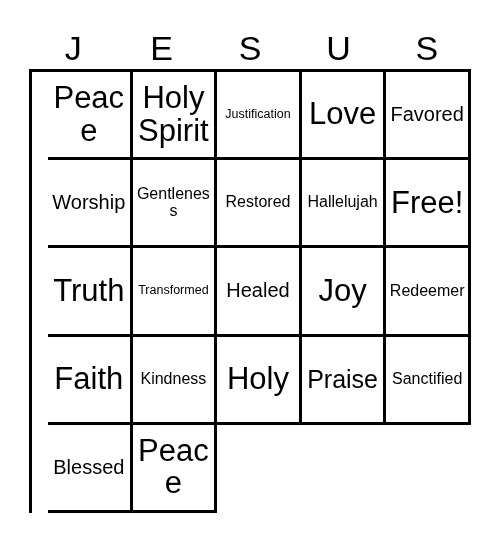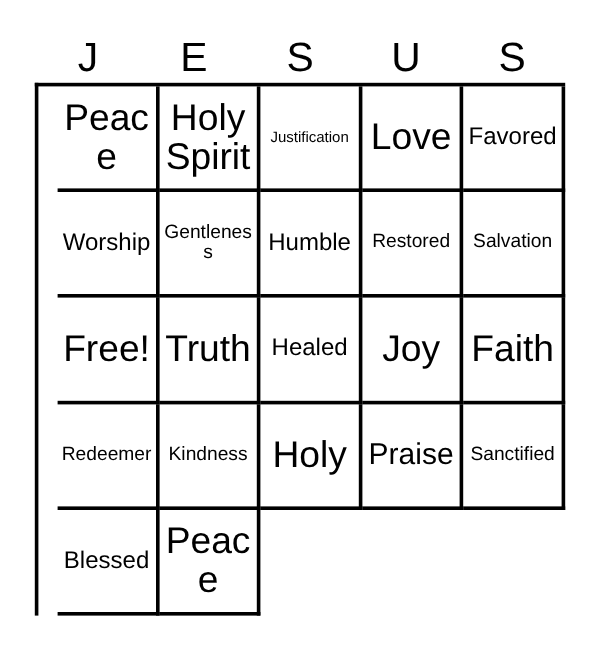"Humble" div.cell { html: <div> <span>Humble</span> </div> -> none }
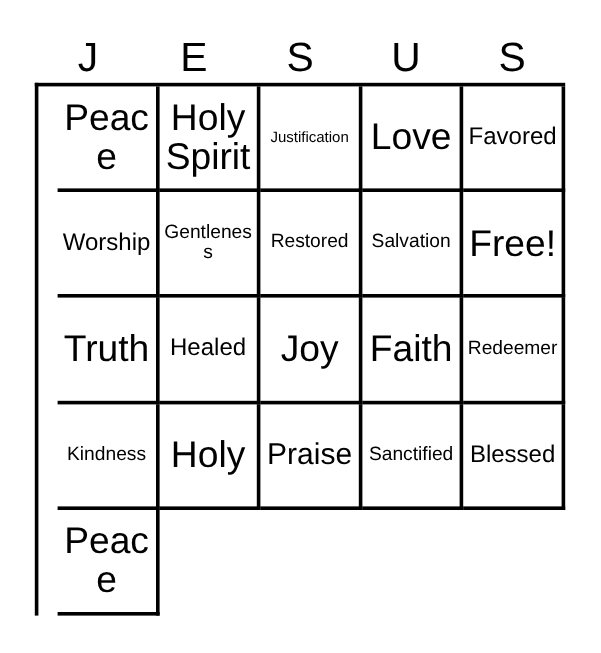"Salvation" span.cell-text { text: Salvation -> Hallelujah }
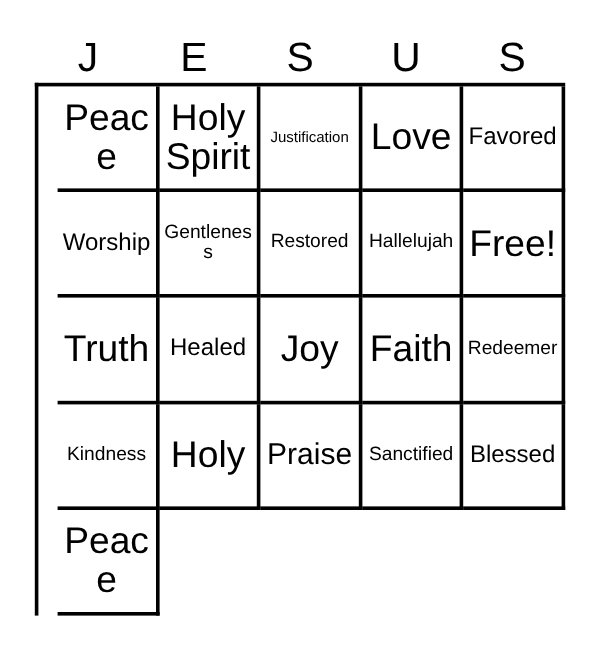"Transformed" div.cell { html: none -> <div> <span>Transformed</span> </div> }
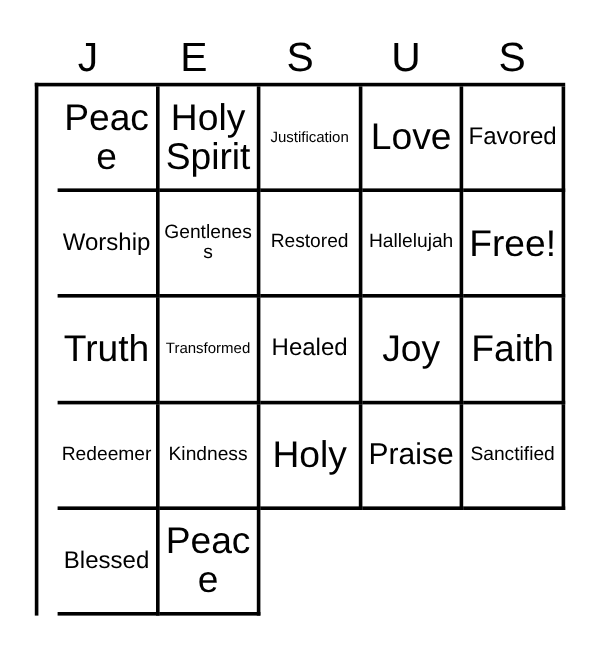"Faith" div.cell { order: before "Redeemer" -> after "Redeemer" }
